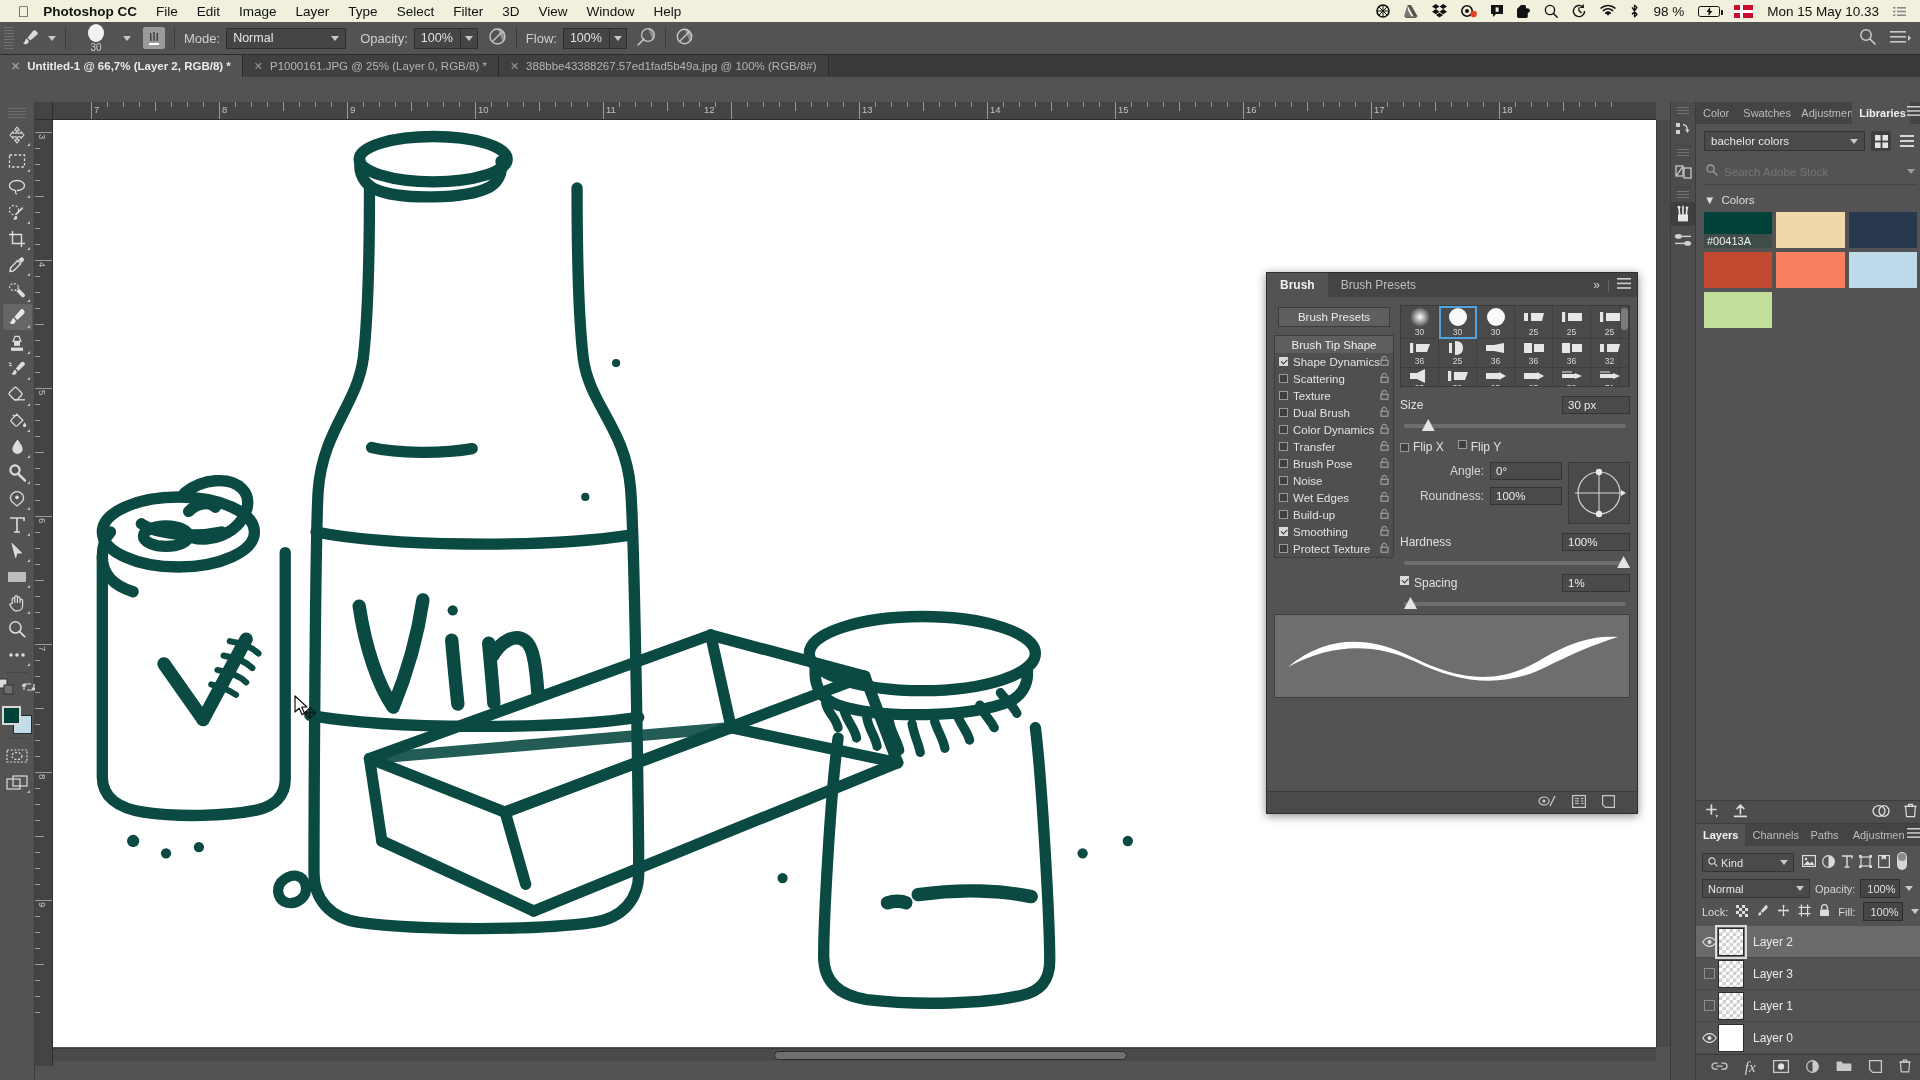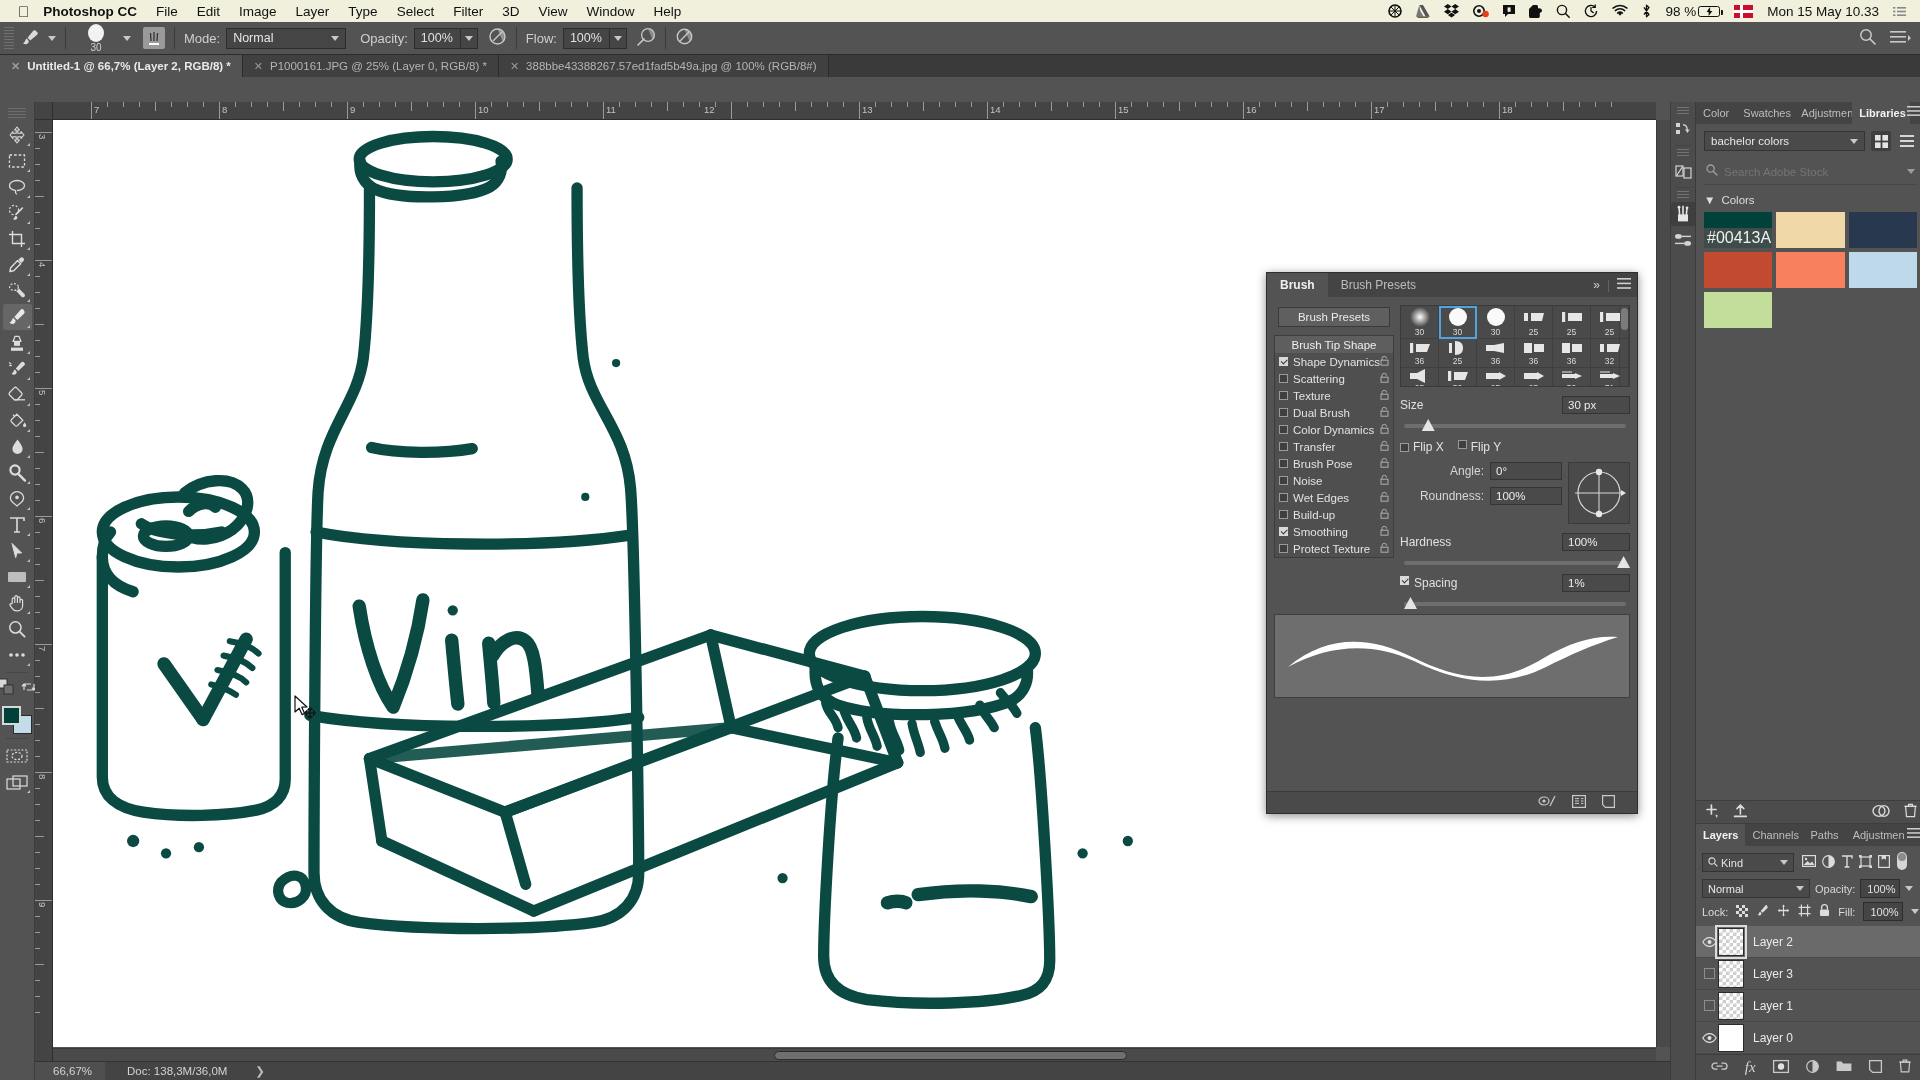"98 %" .batt { gap: 2px -> 14px }
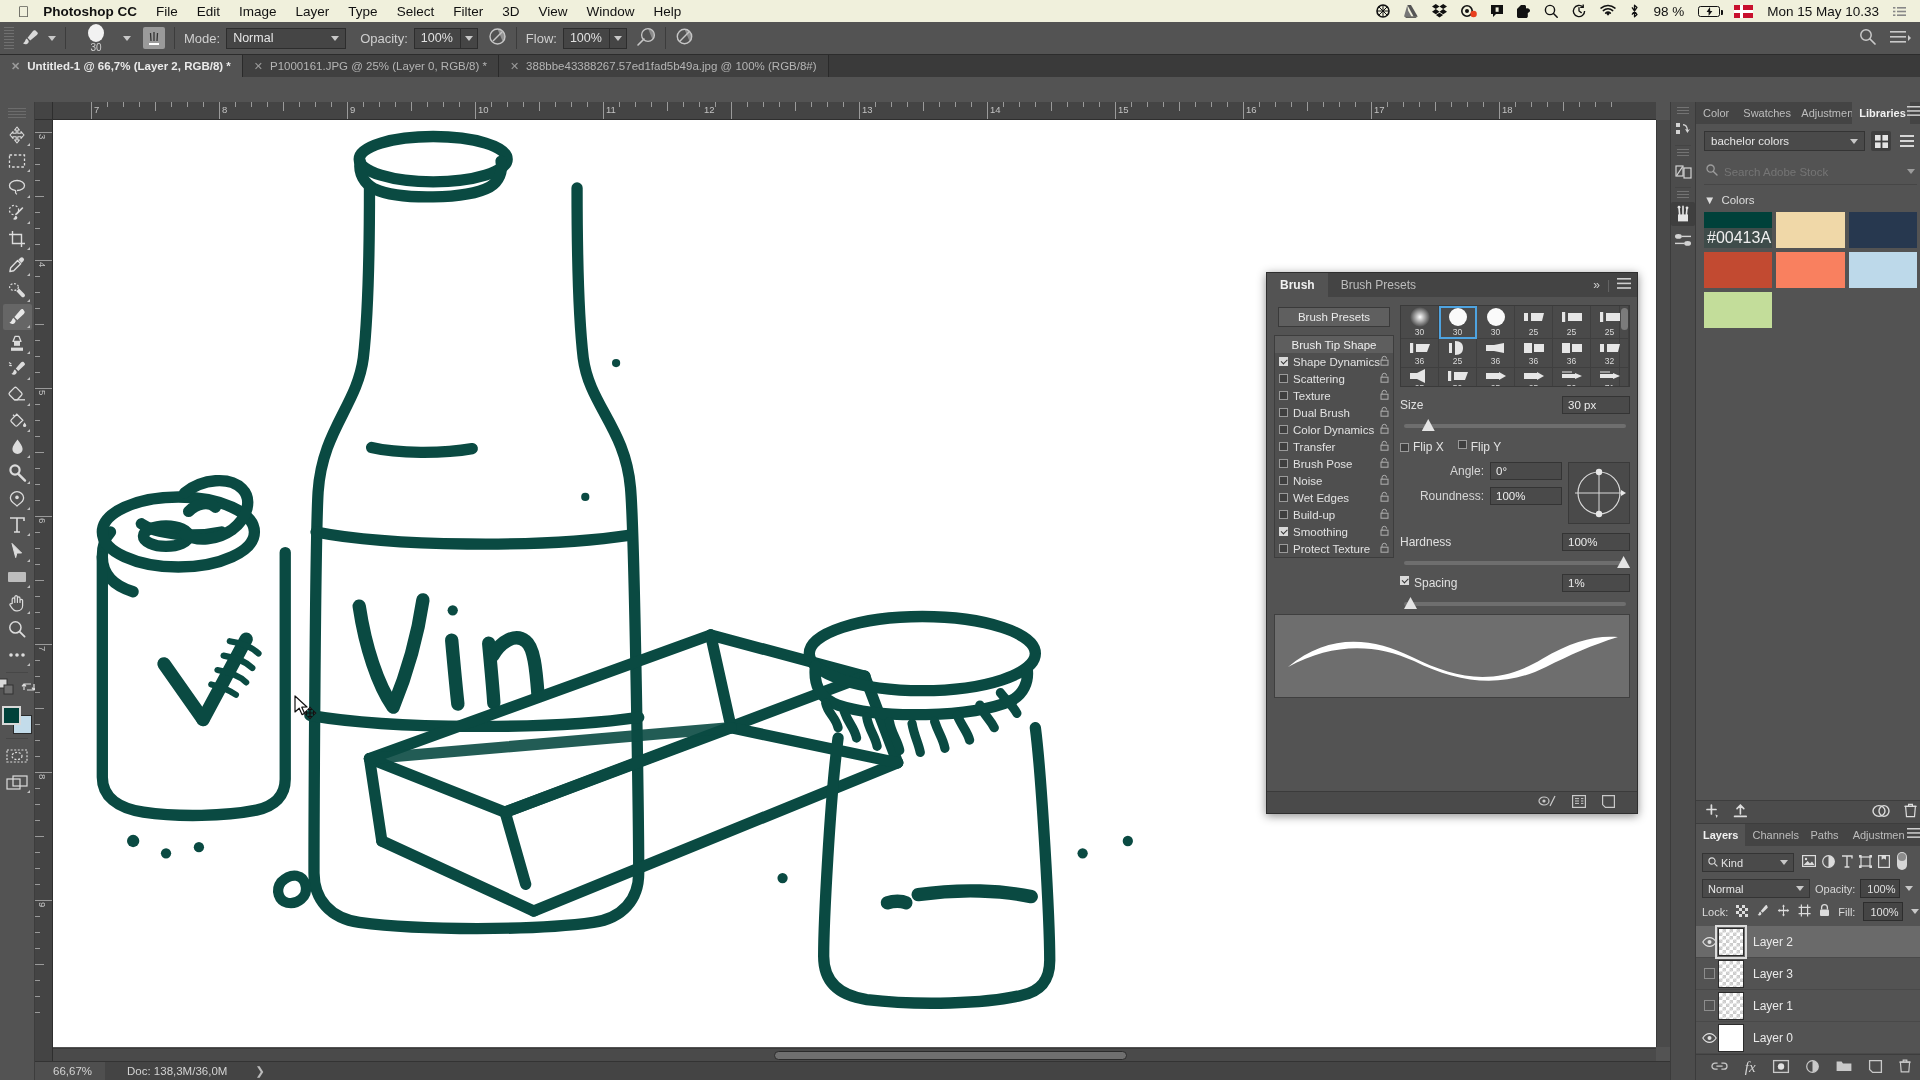"#00413A" .sw .hex { font-size: 16px -> 11px }
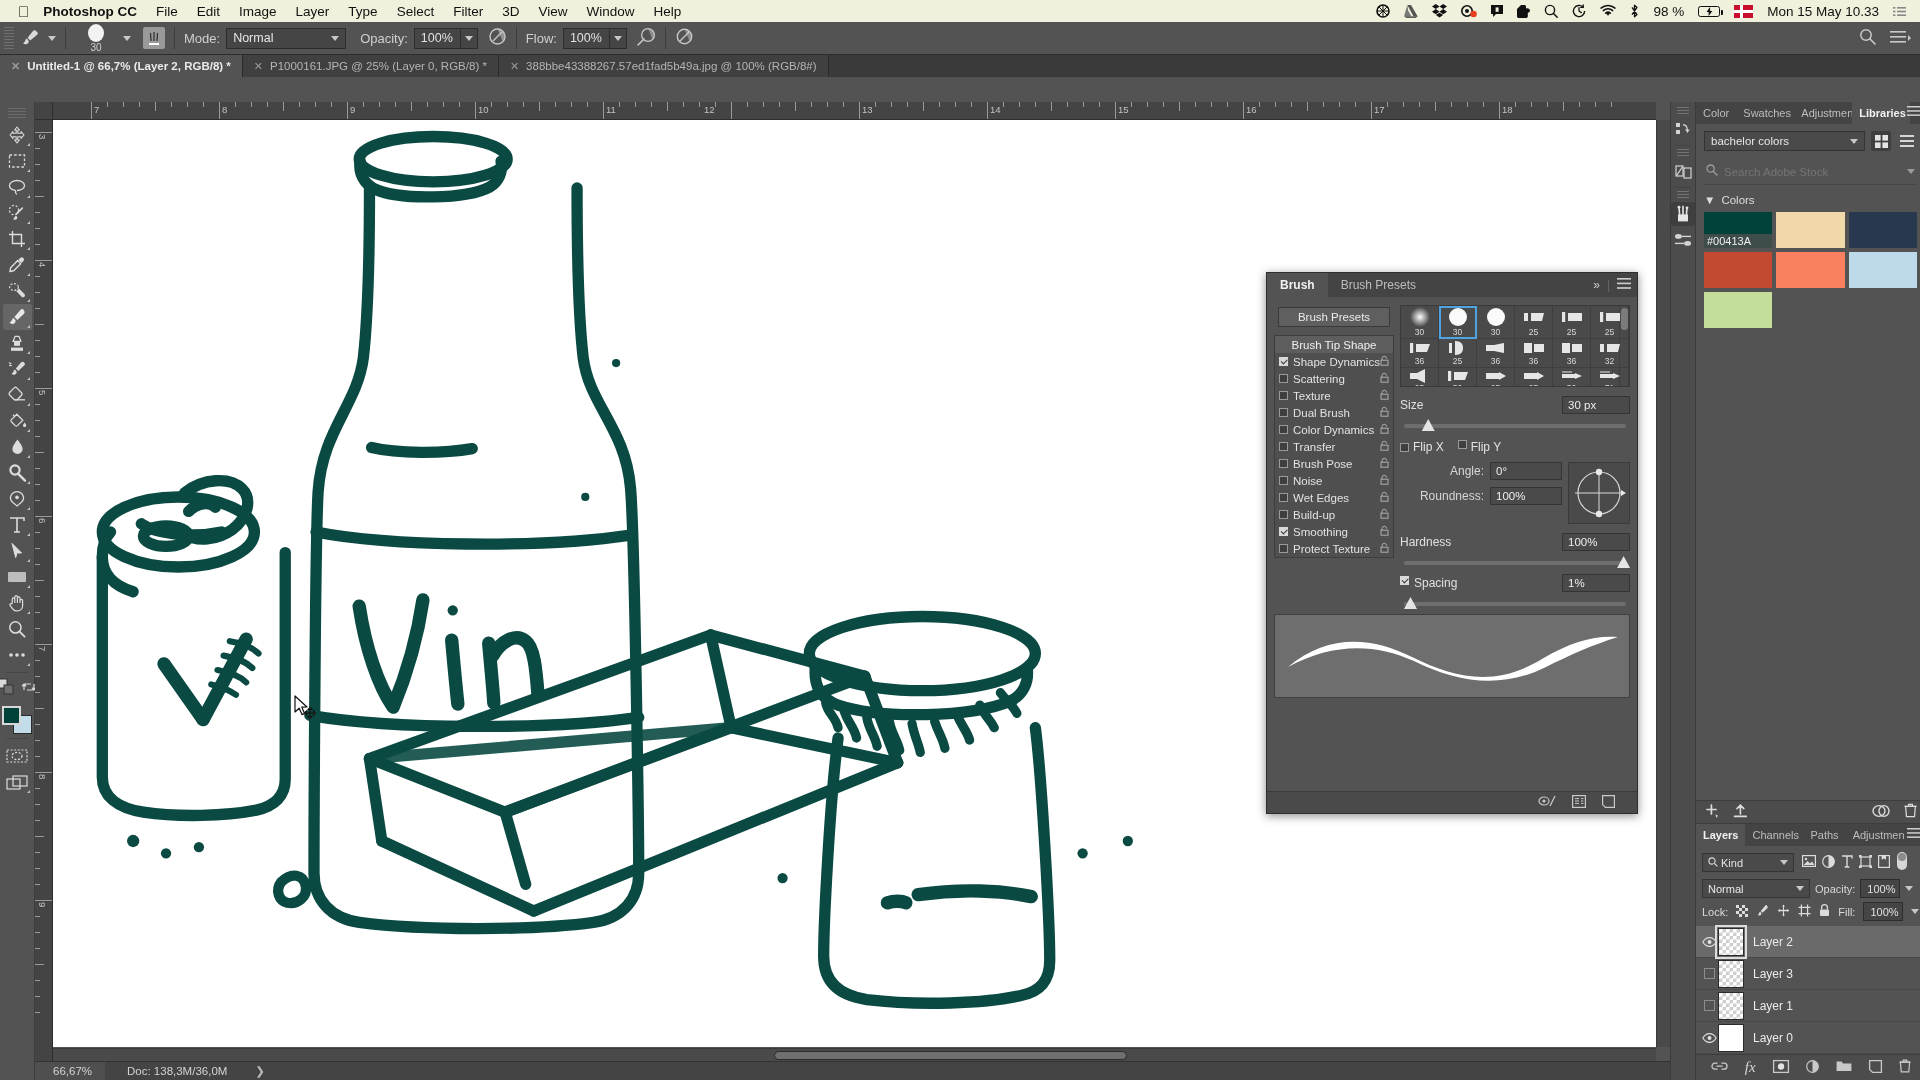"66,67%" div.statusbar { html: <div> <span>66,67%</span> <span>Doc: 138,3M/36,0M</span> <span>❯</span> </div> -> none }
